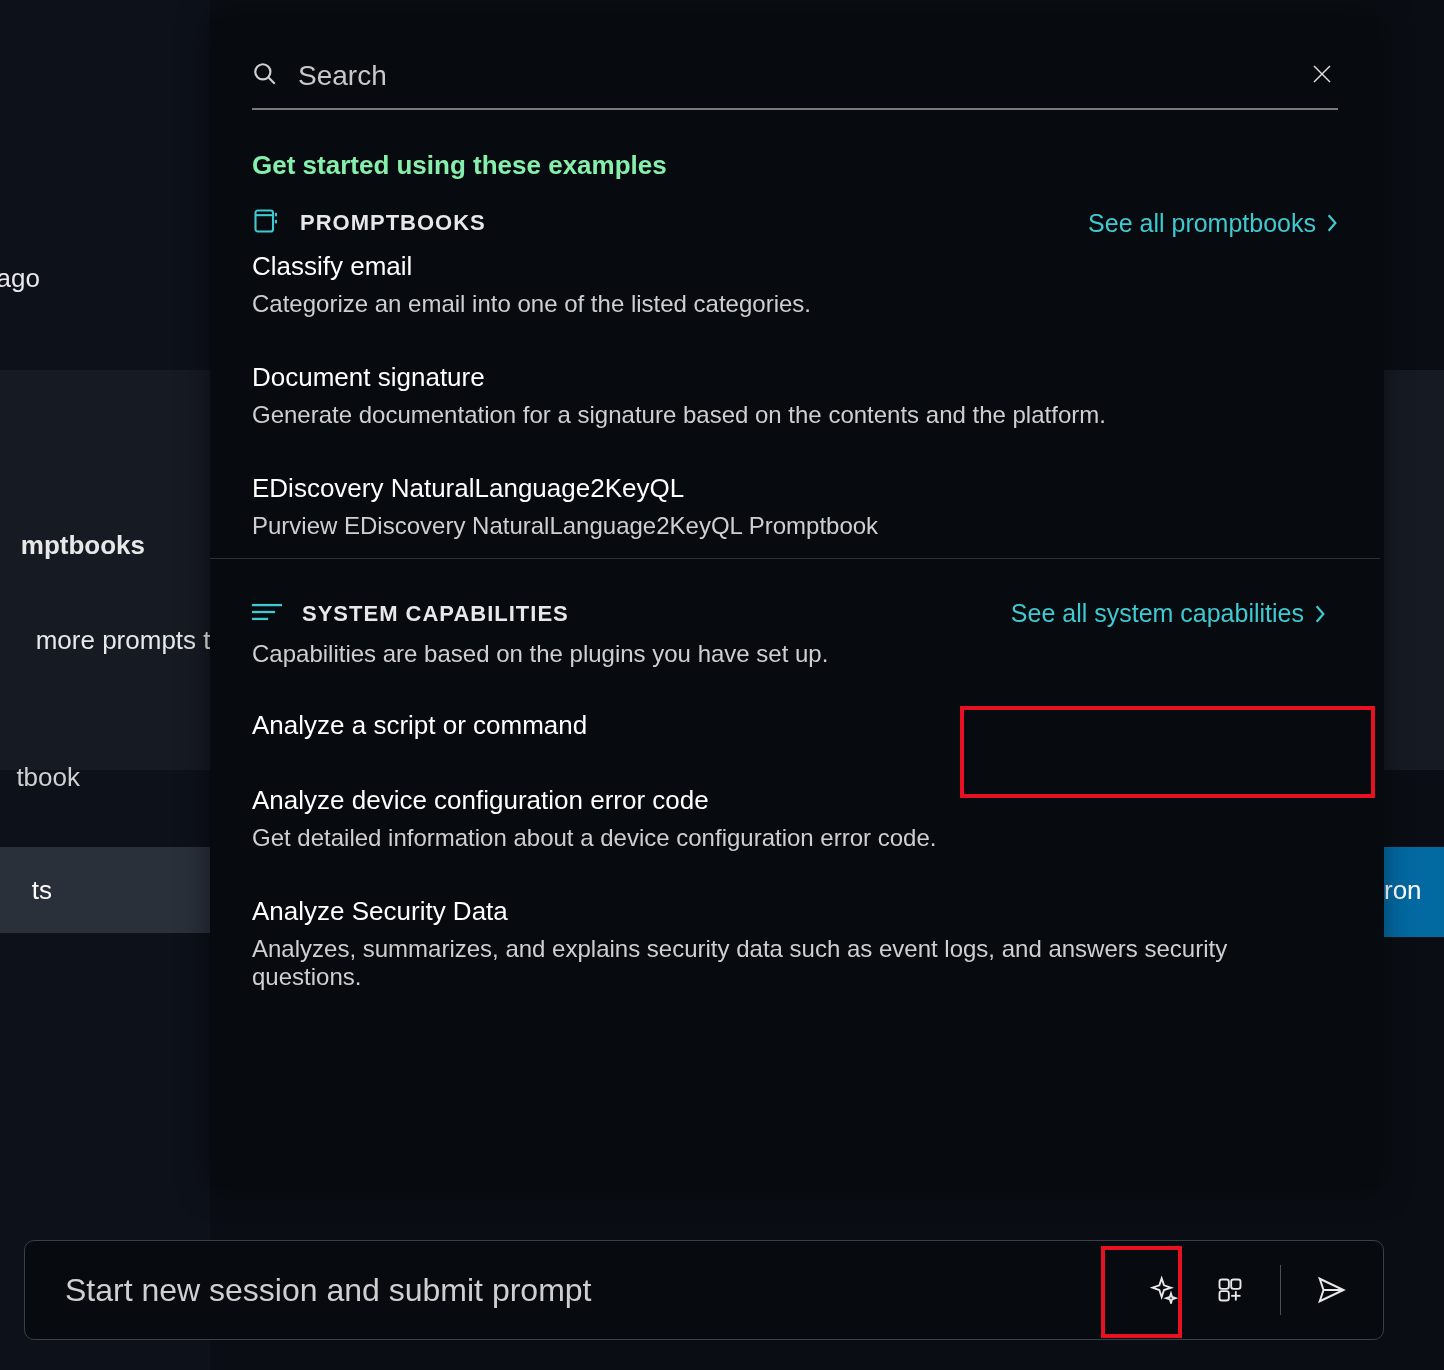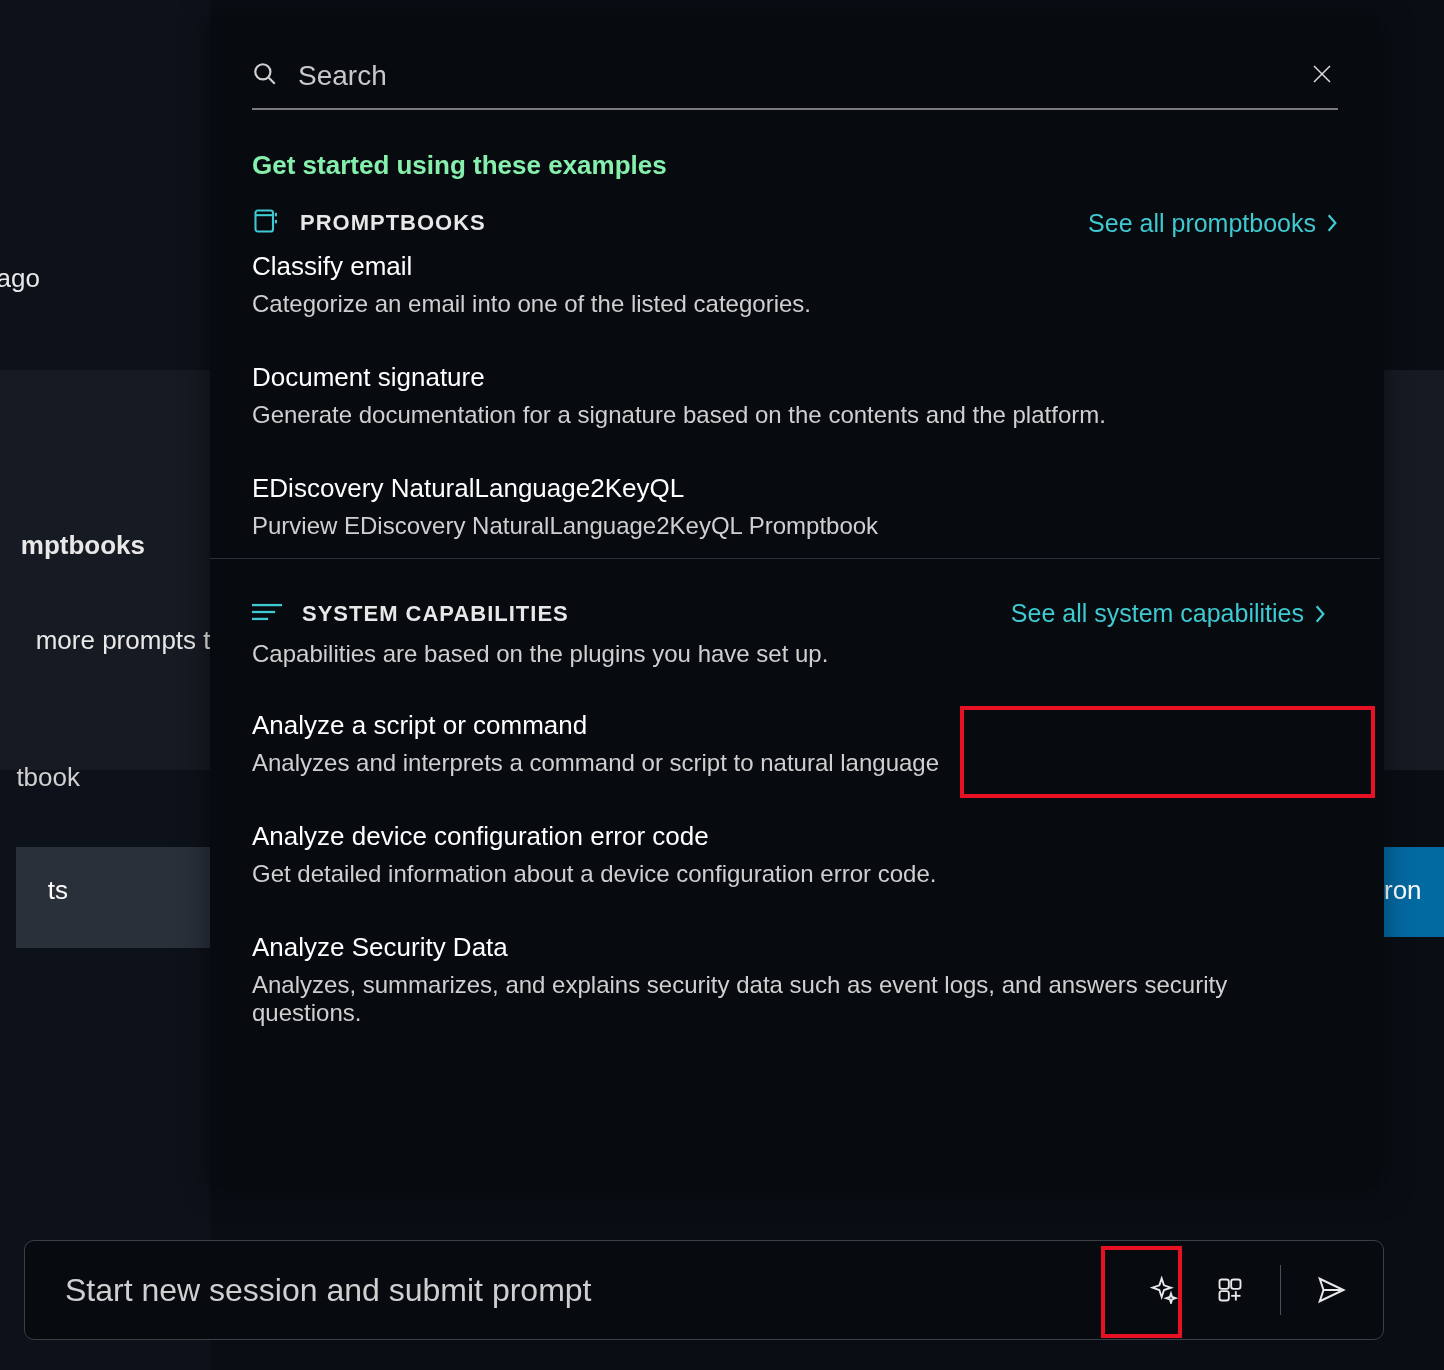"Analyzes and interprets a command" div.item-desc { html: <div>Analyzes and interprets a command or script to natural language</div> -> none }
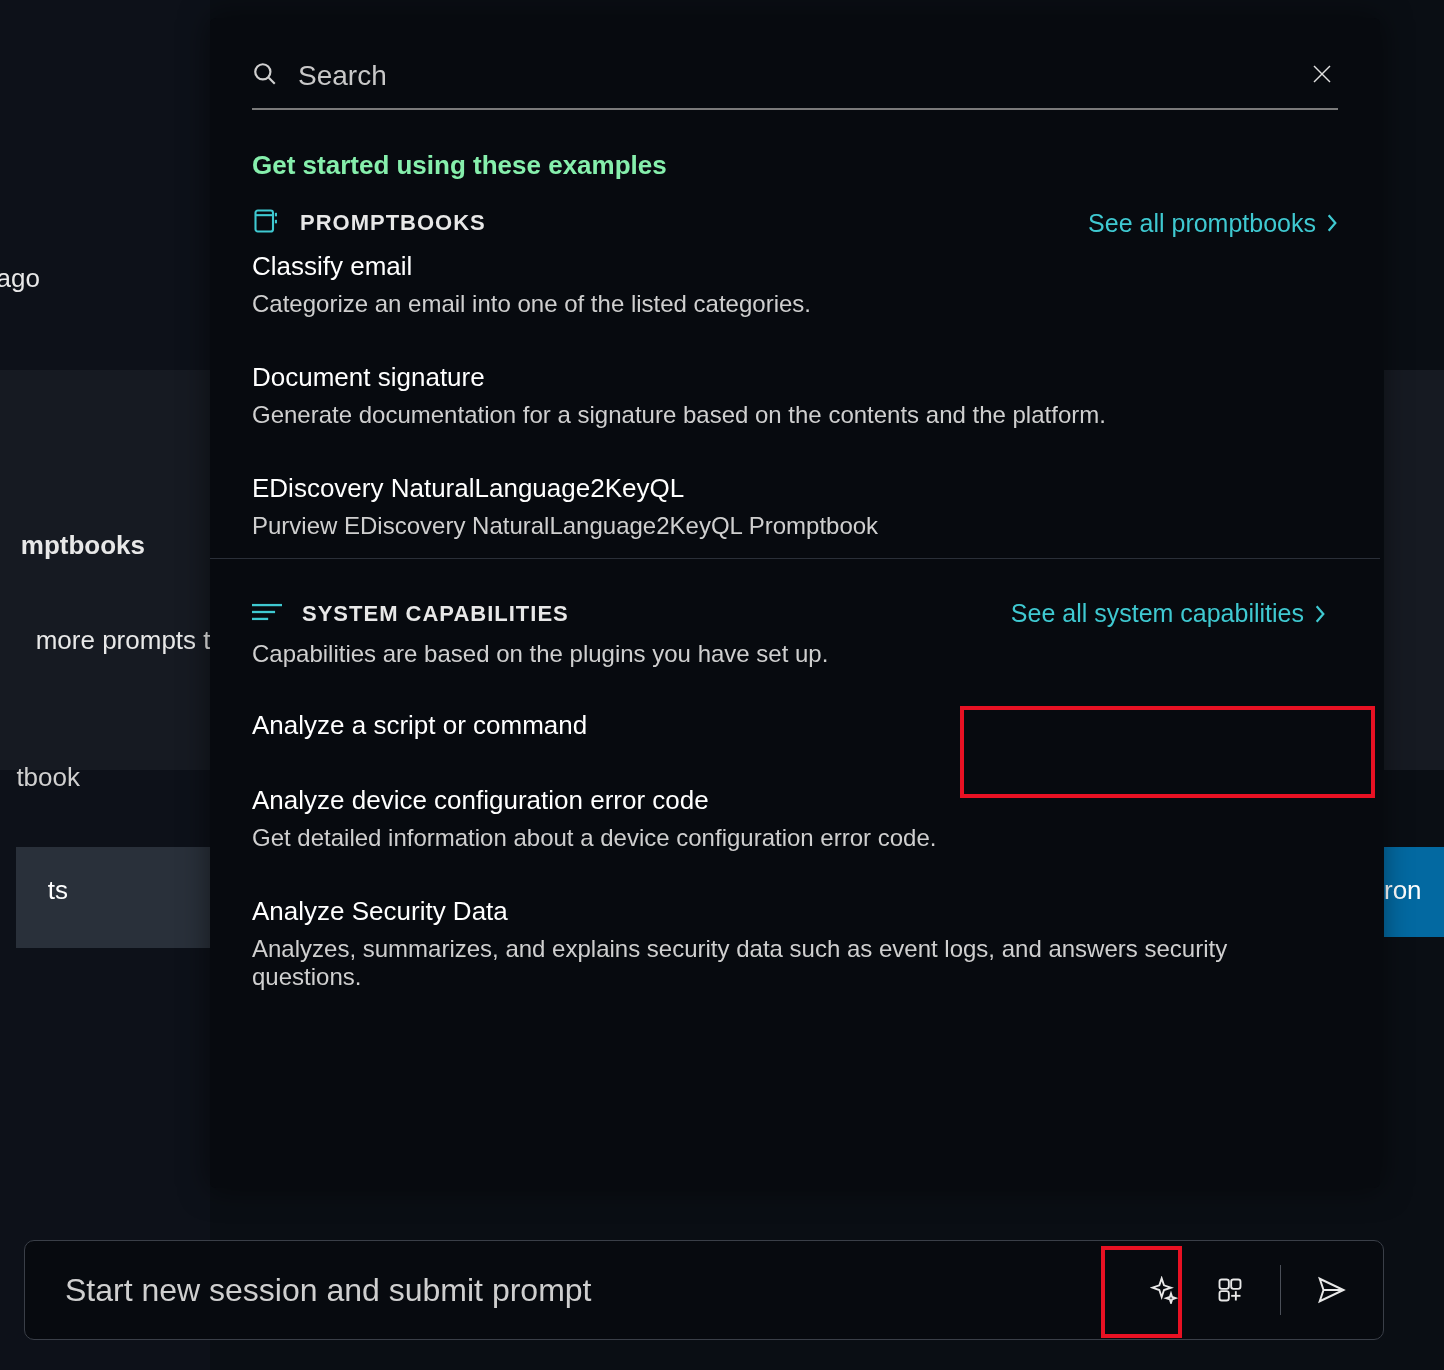"ts" .bg-card2 { height: 101px -> 86px; left: 16px -> 0 }
